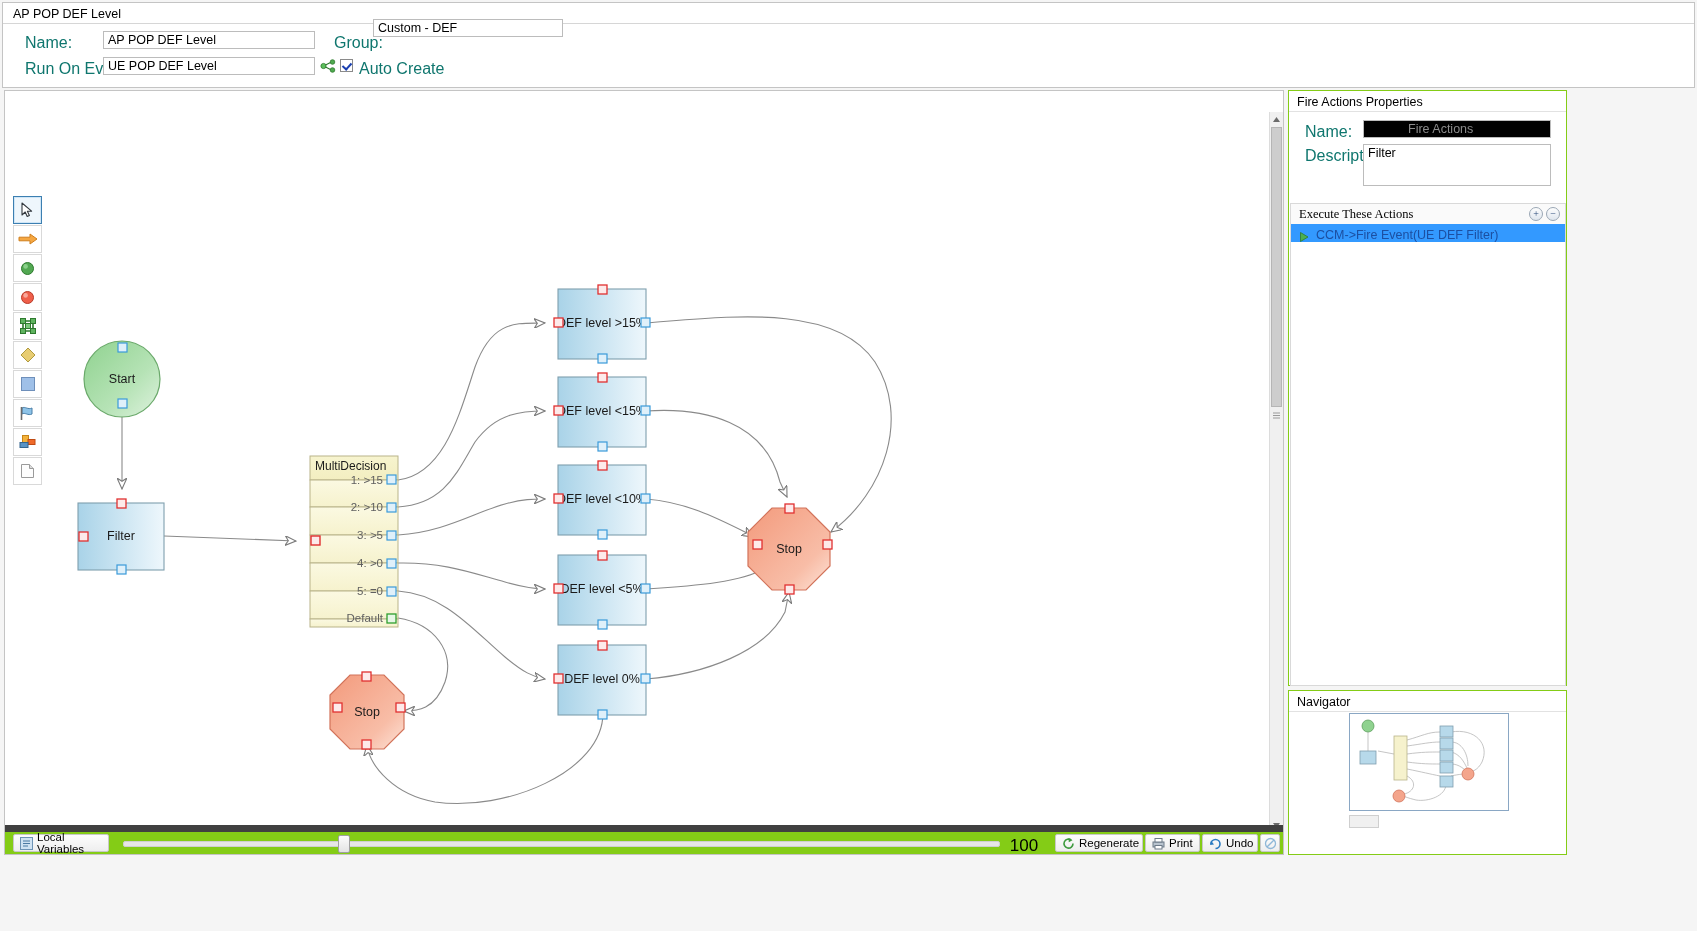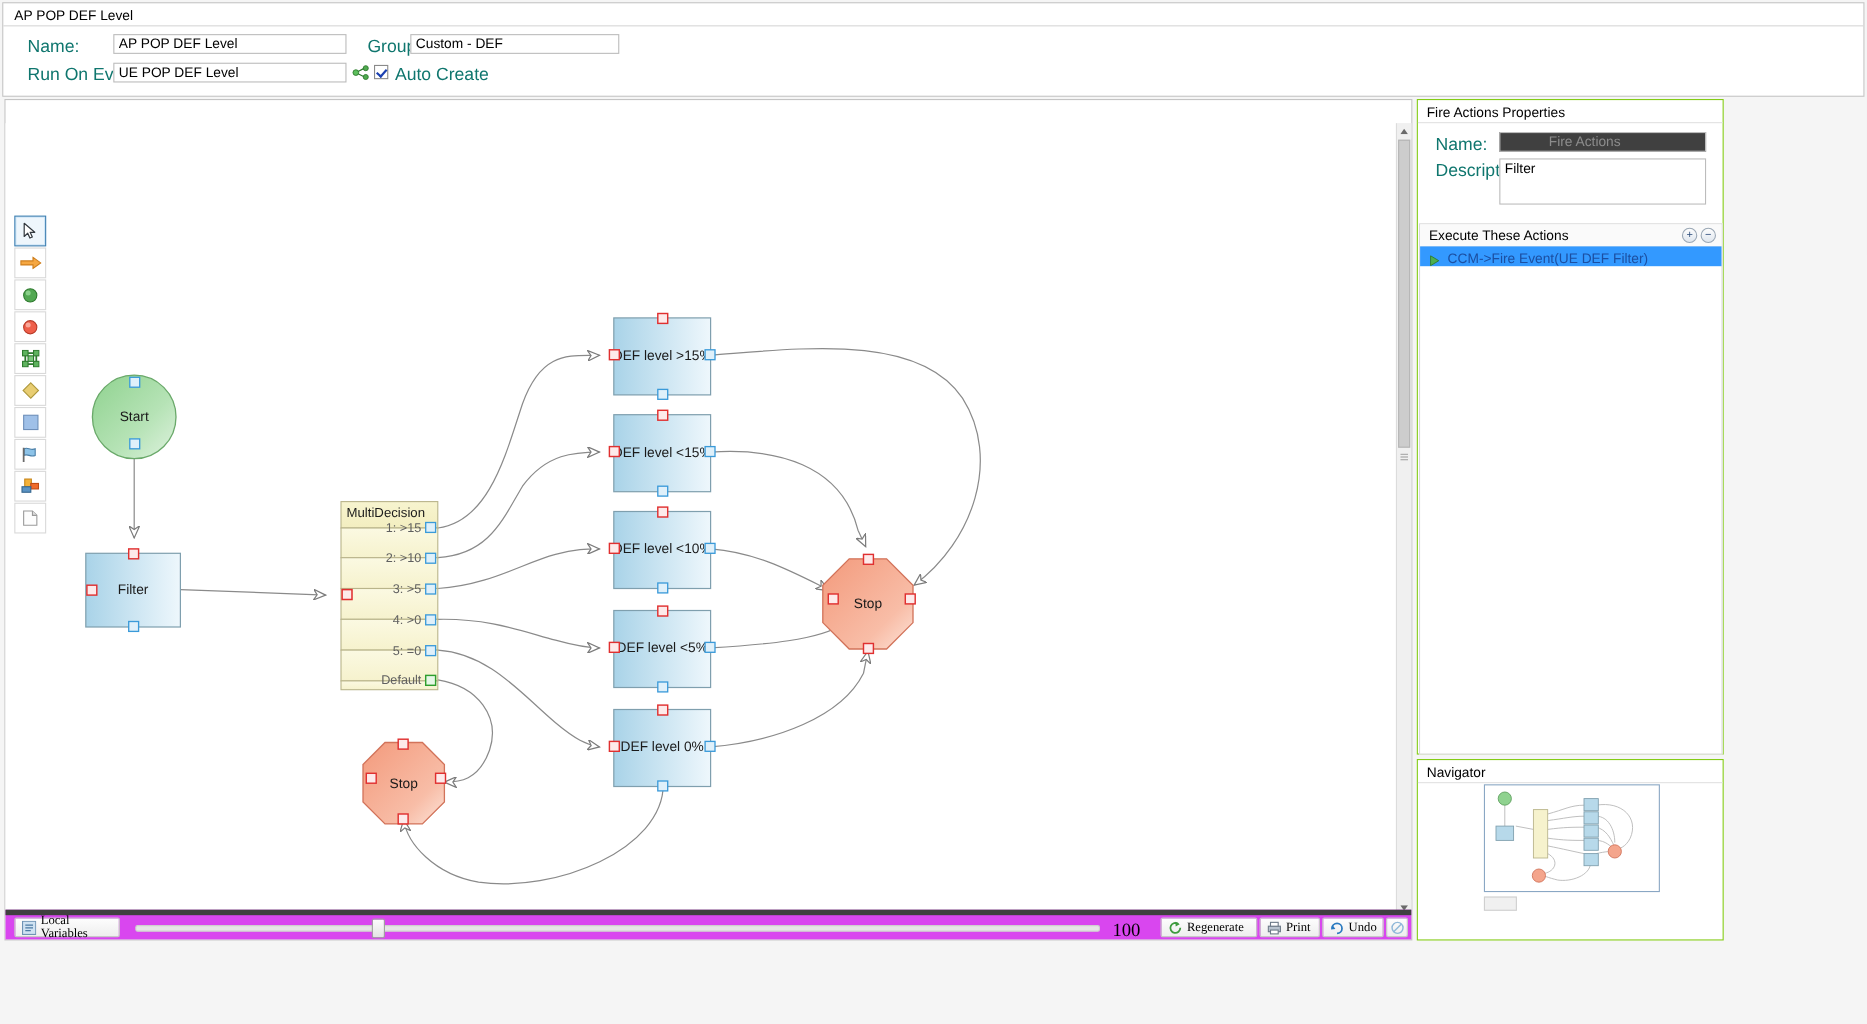"Custom - DEF" input.txtbox { top: 28px -> 16px }
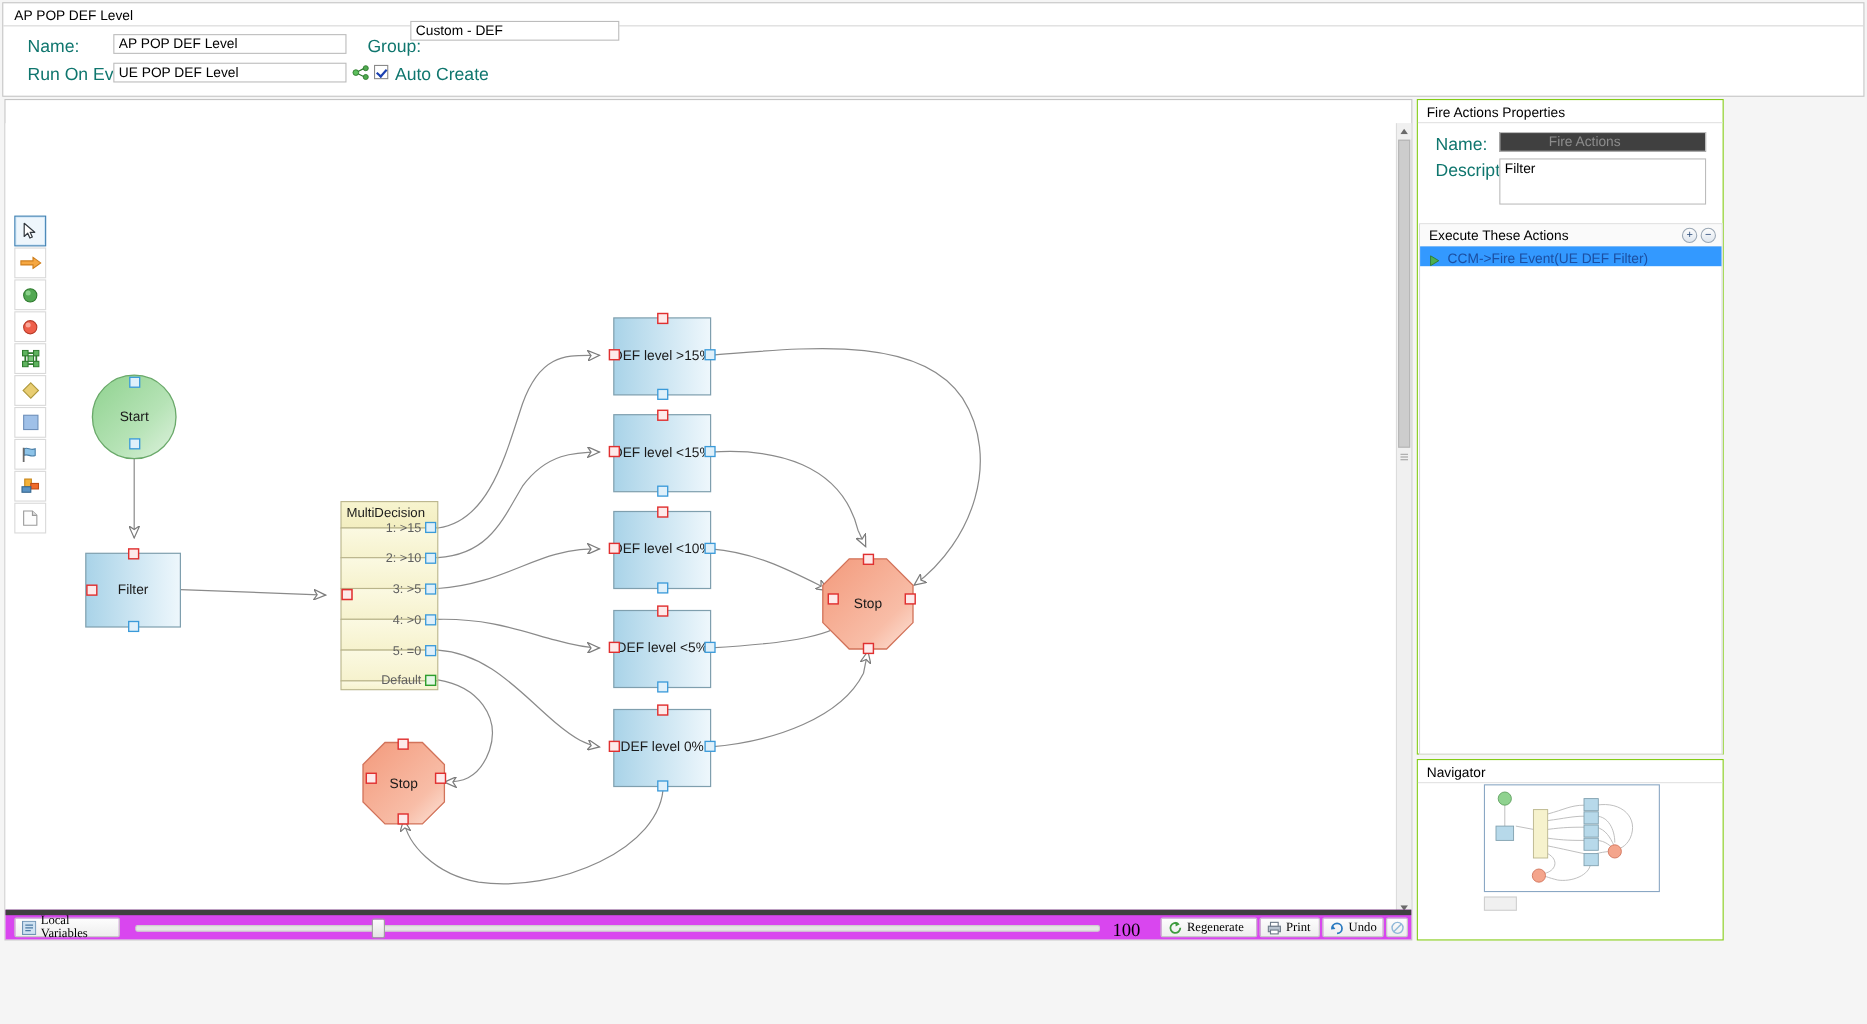"Fire Actions" .txtbox.readonly { background: #404040 -> #000000 }
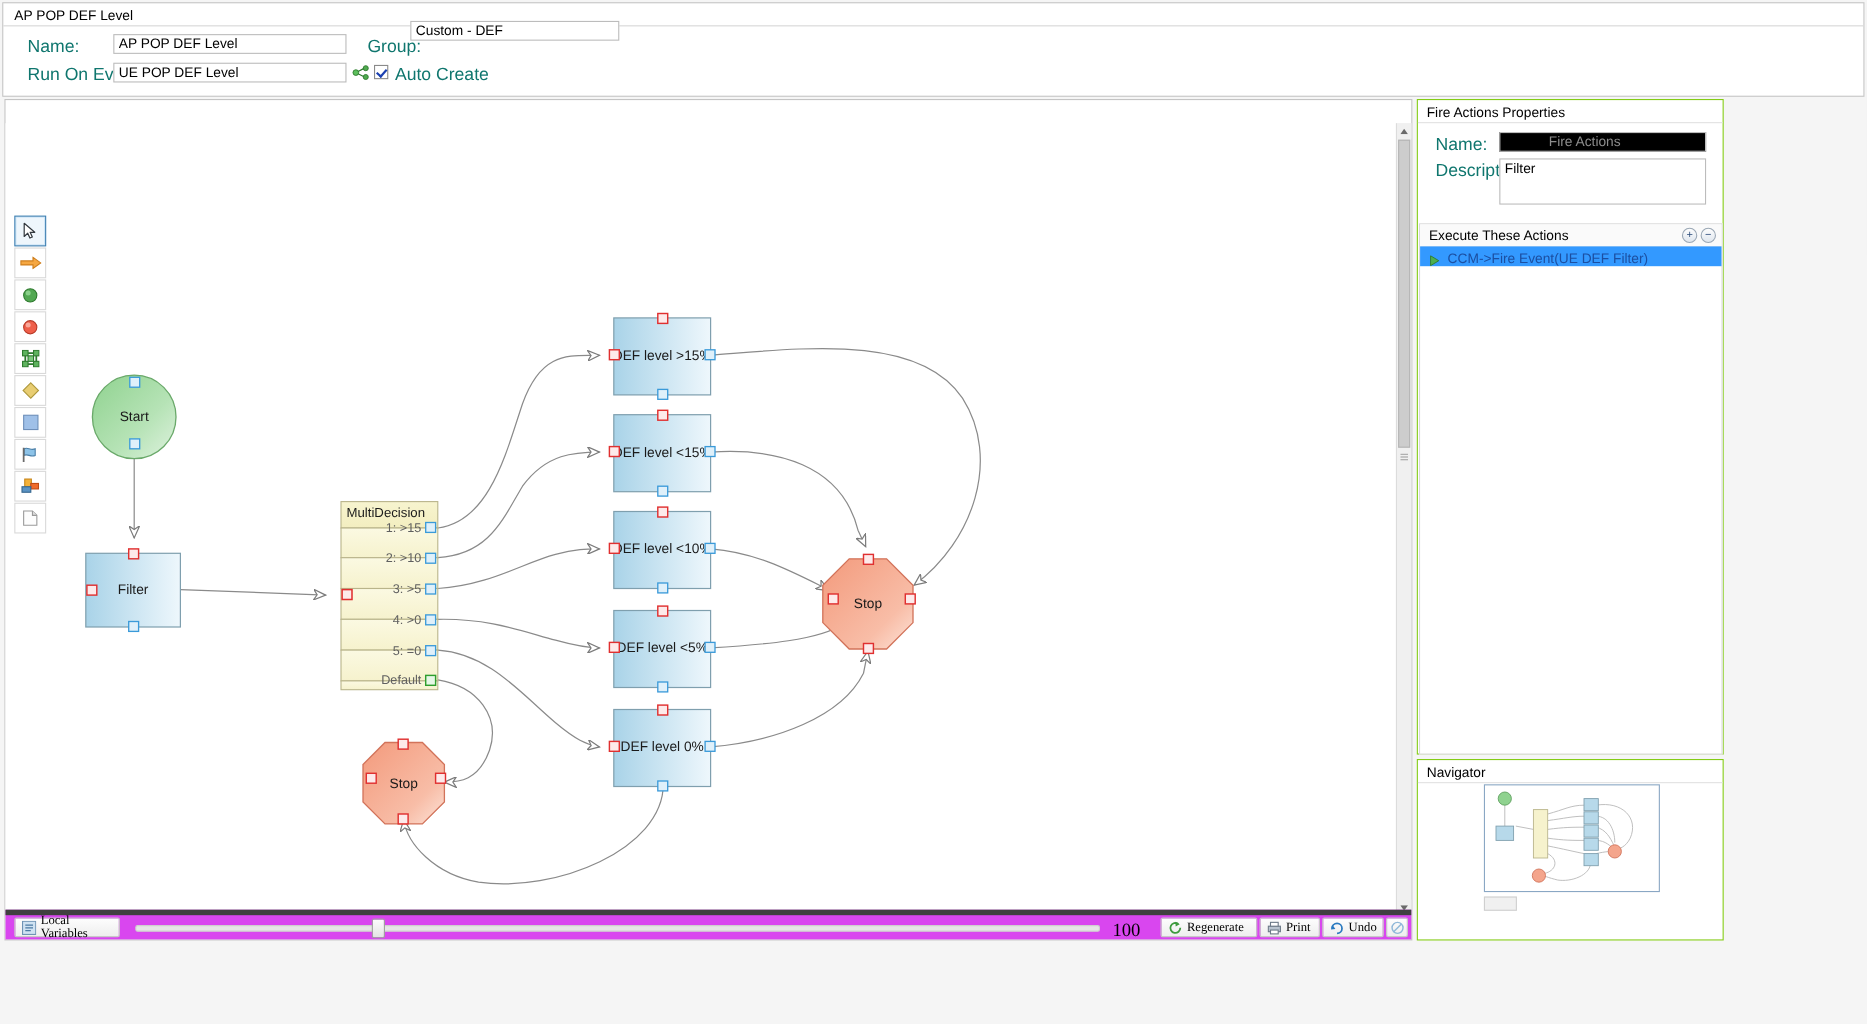"Execute These Actions" .grp-head { font-family: none -> Liberation Serif, serif }
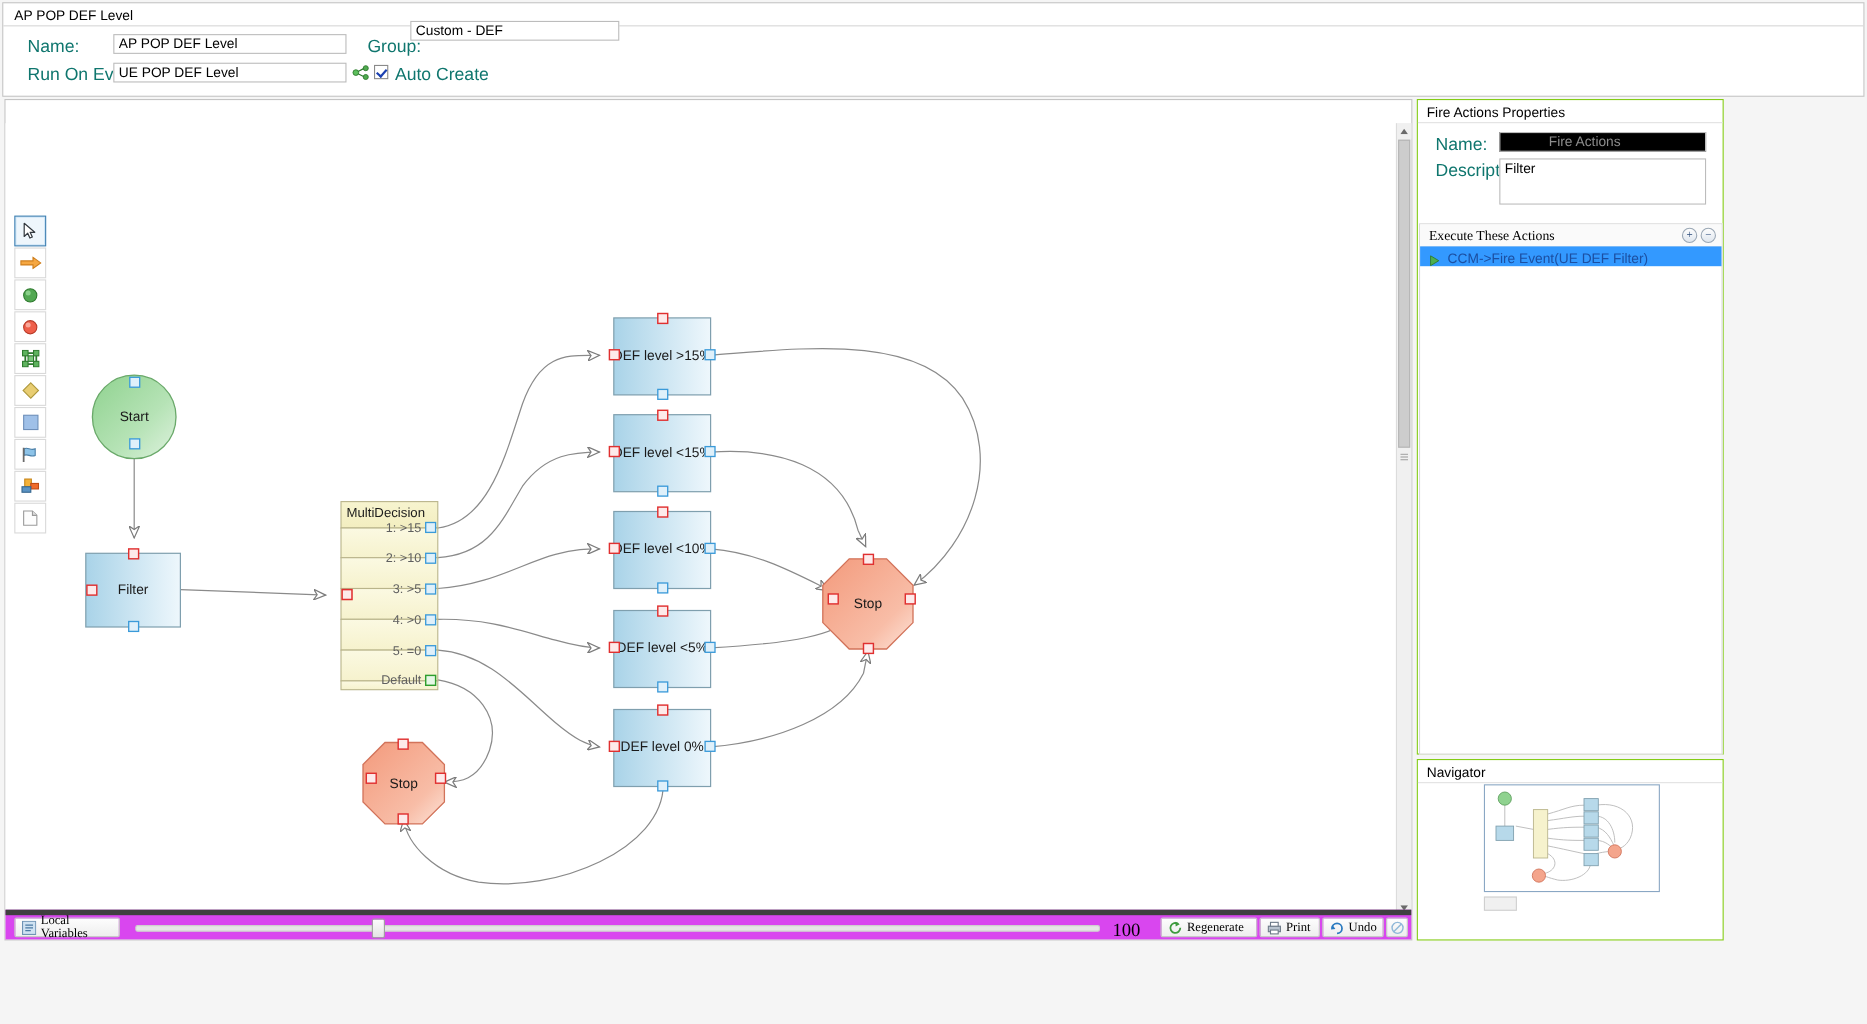"Local Variables" .bstrip { background: #d946ef -> #84cc16; border-top: 5px solid #404040 -> 7px solid #404040; font-family: Liberation Serif, serif -> none }
